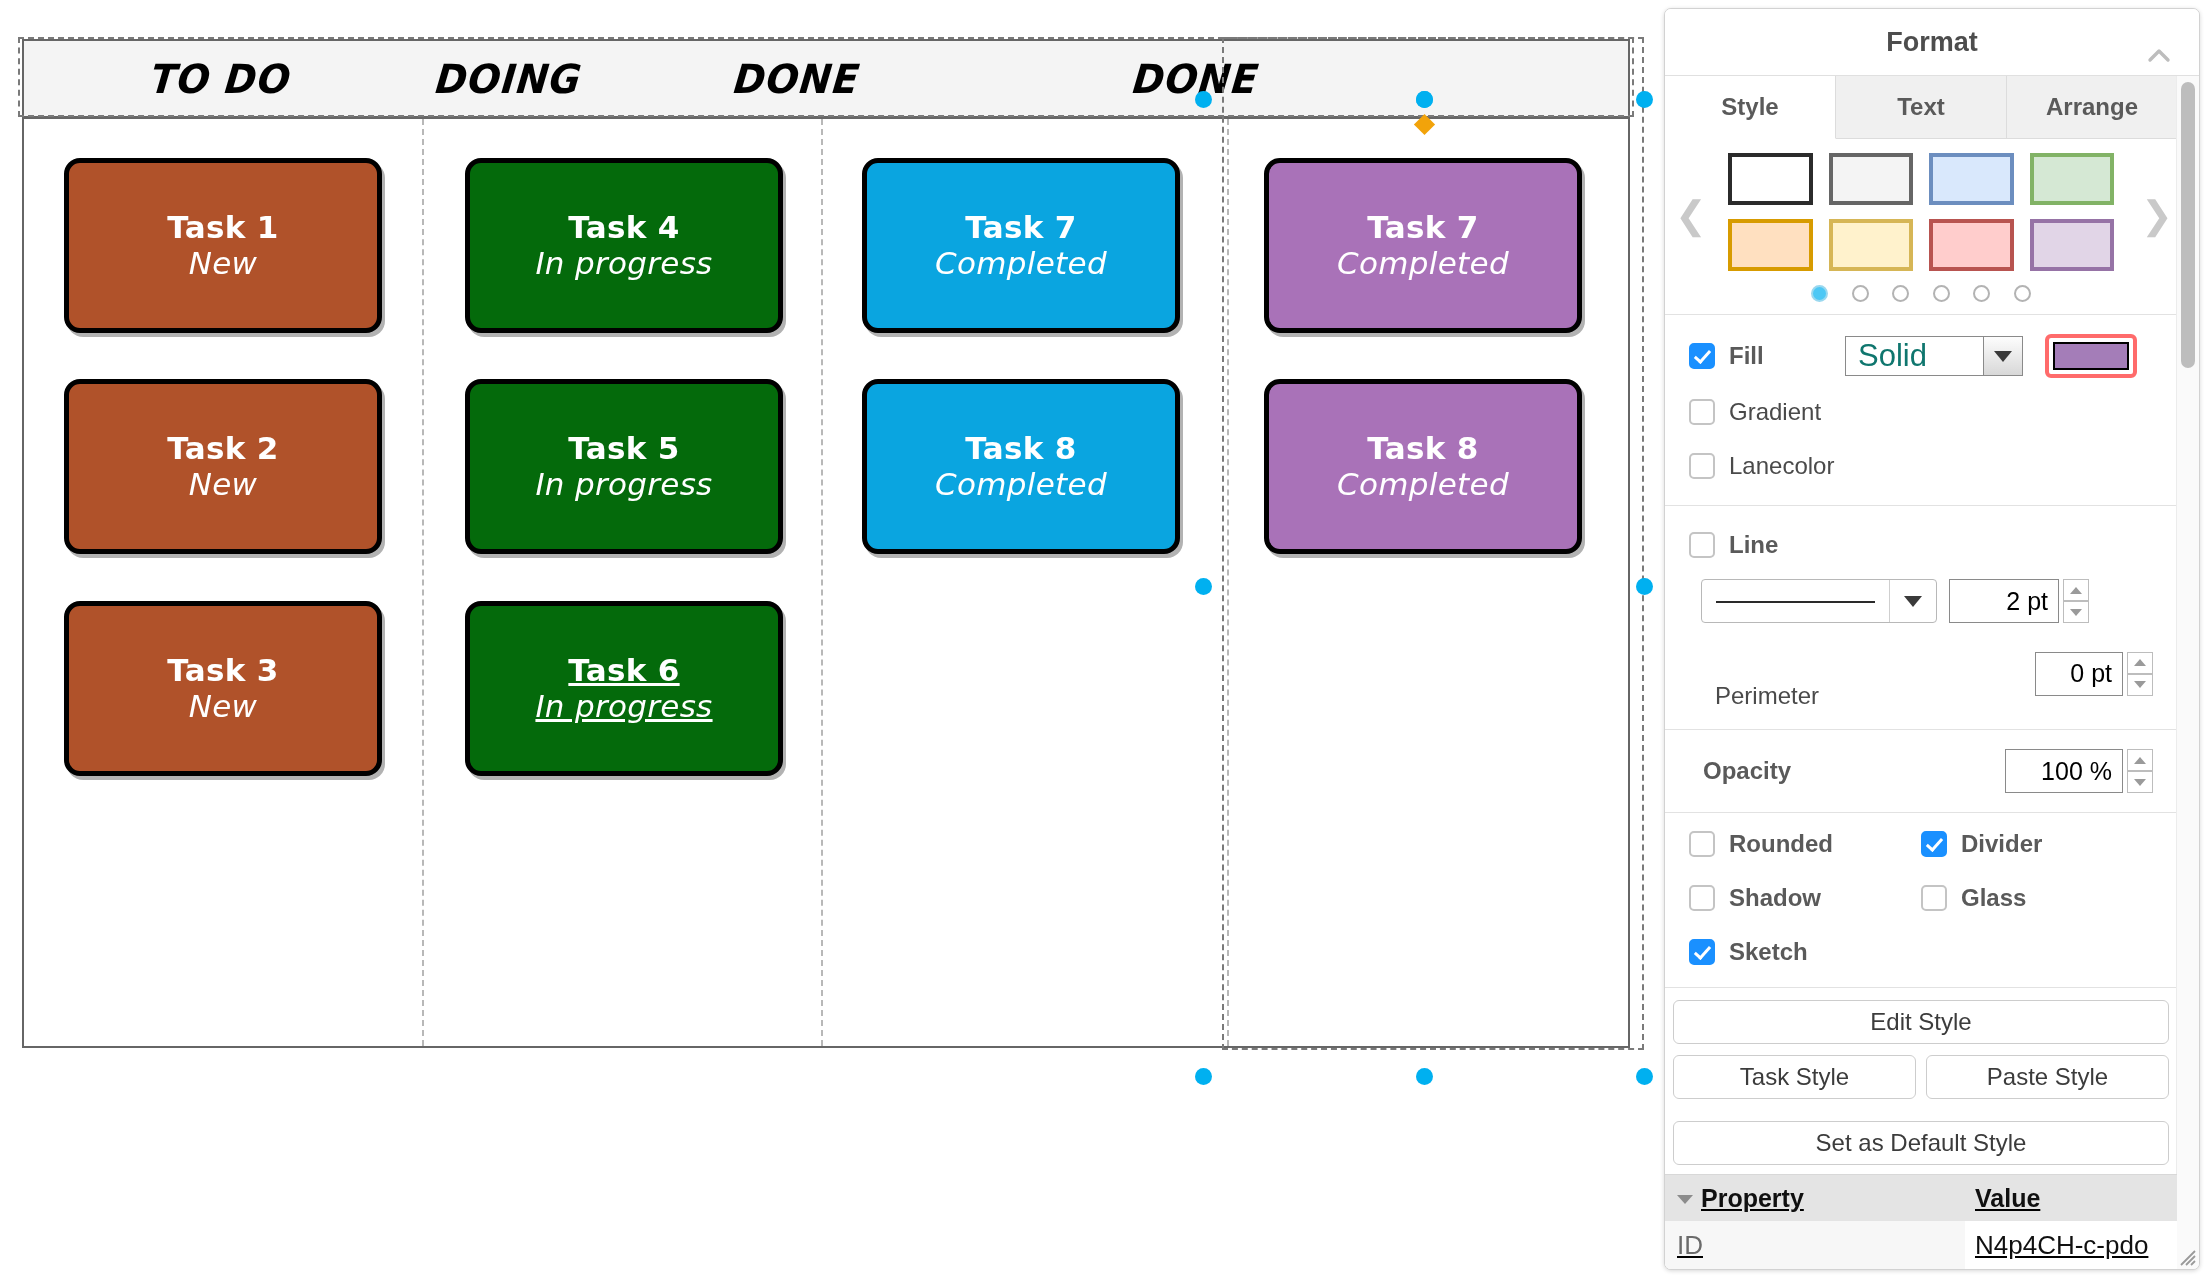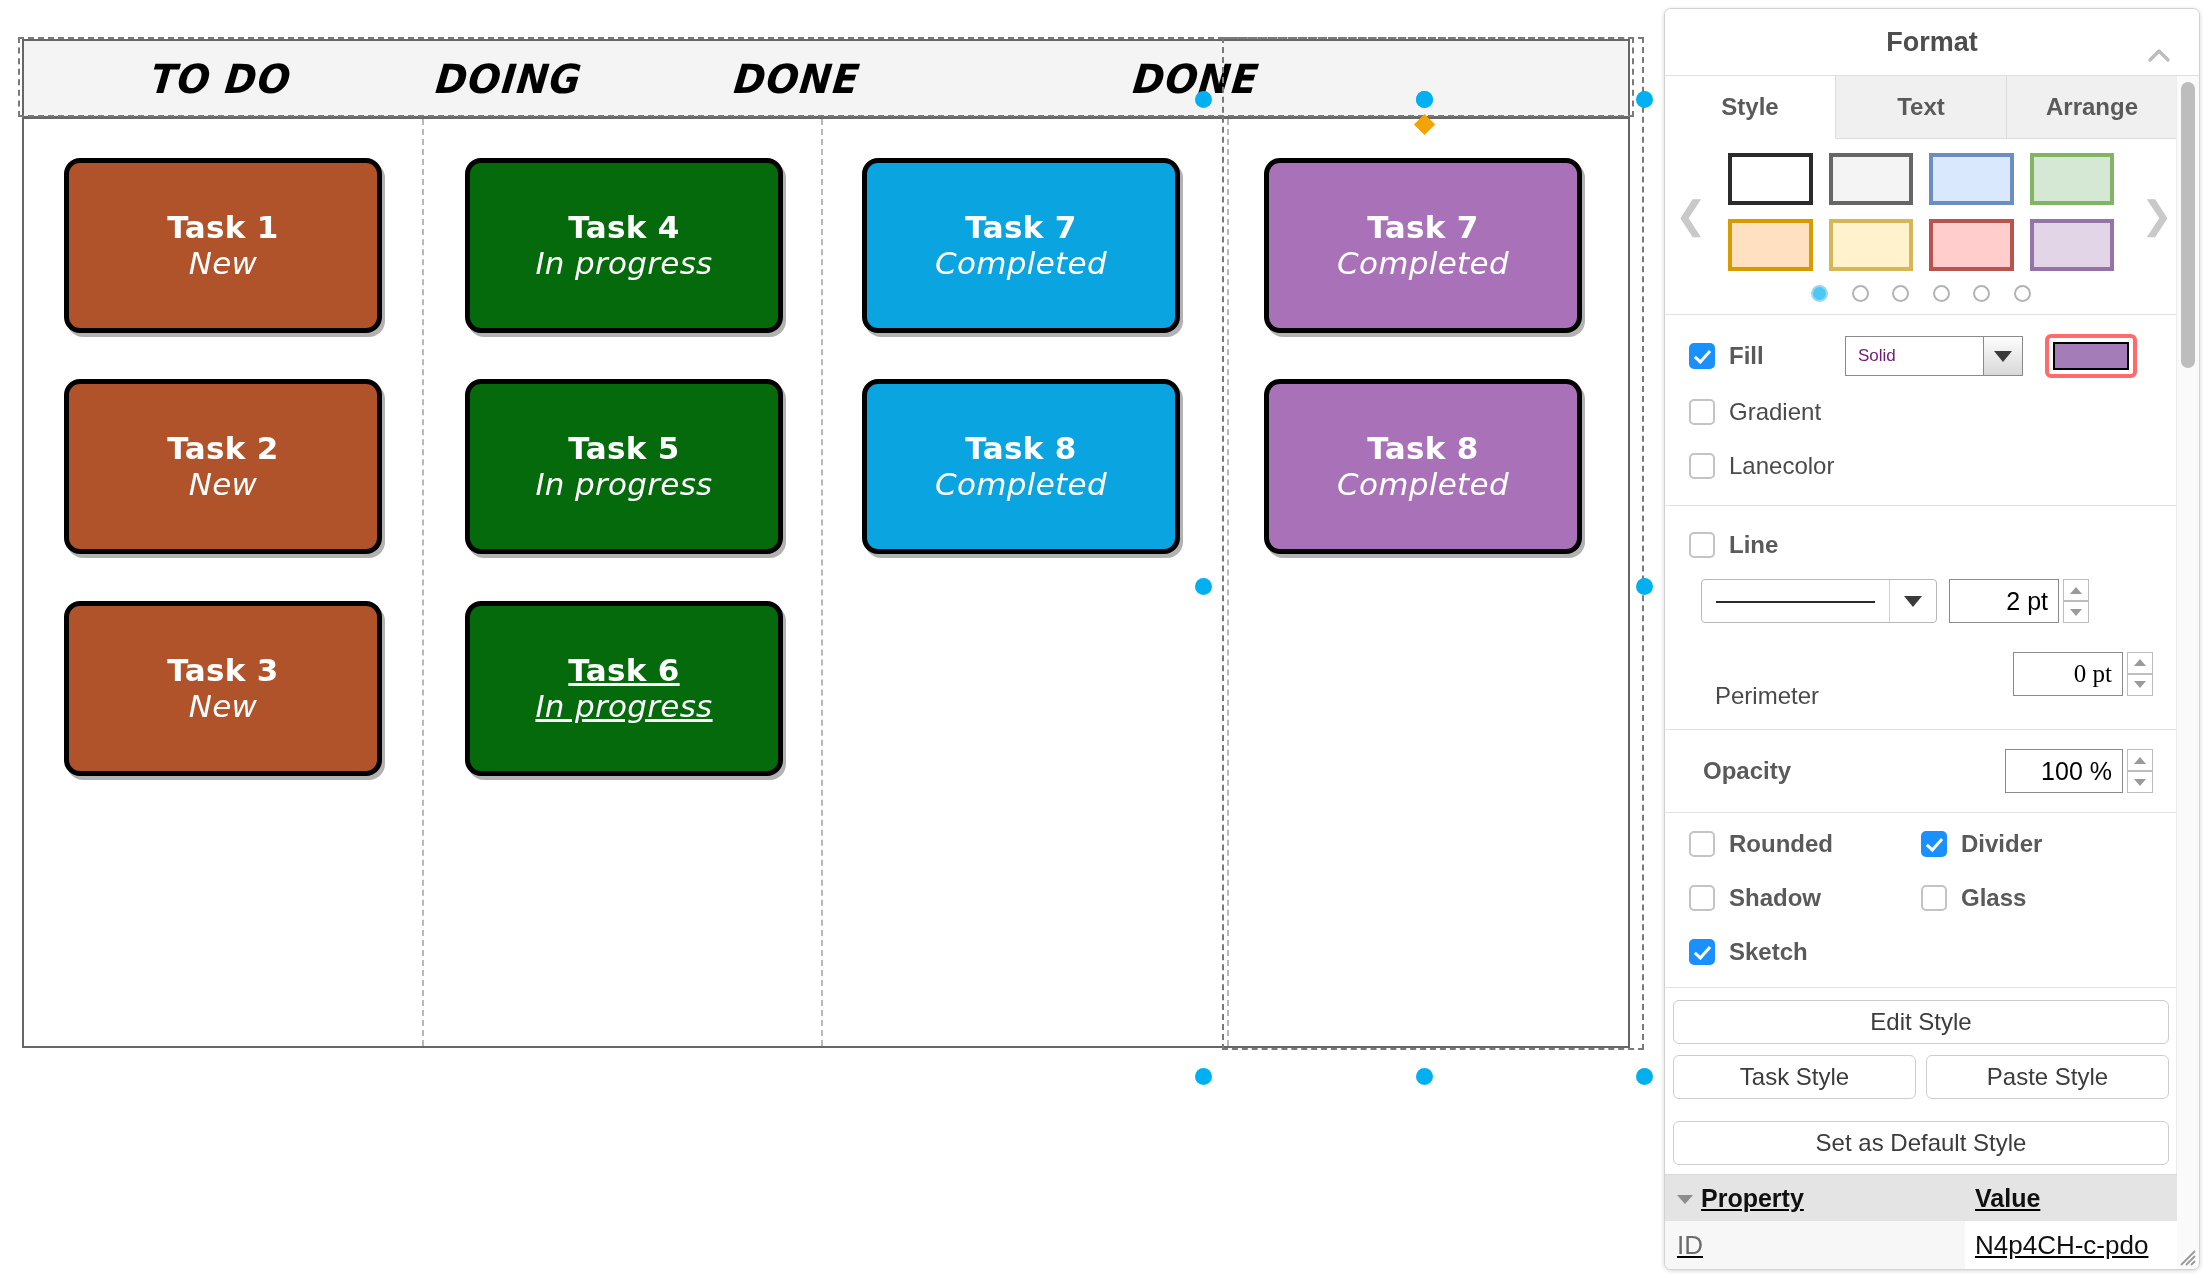"Solid" .combo .txt { color: #701a75 -> #0f766e; font-size: 17px -> 31px }
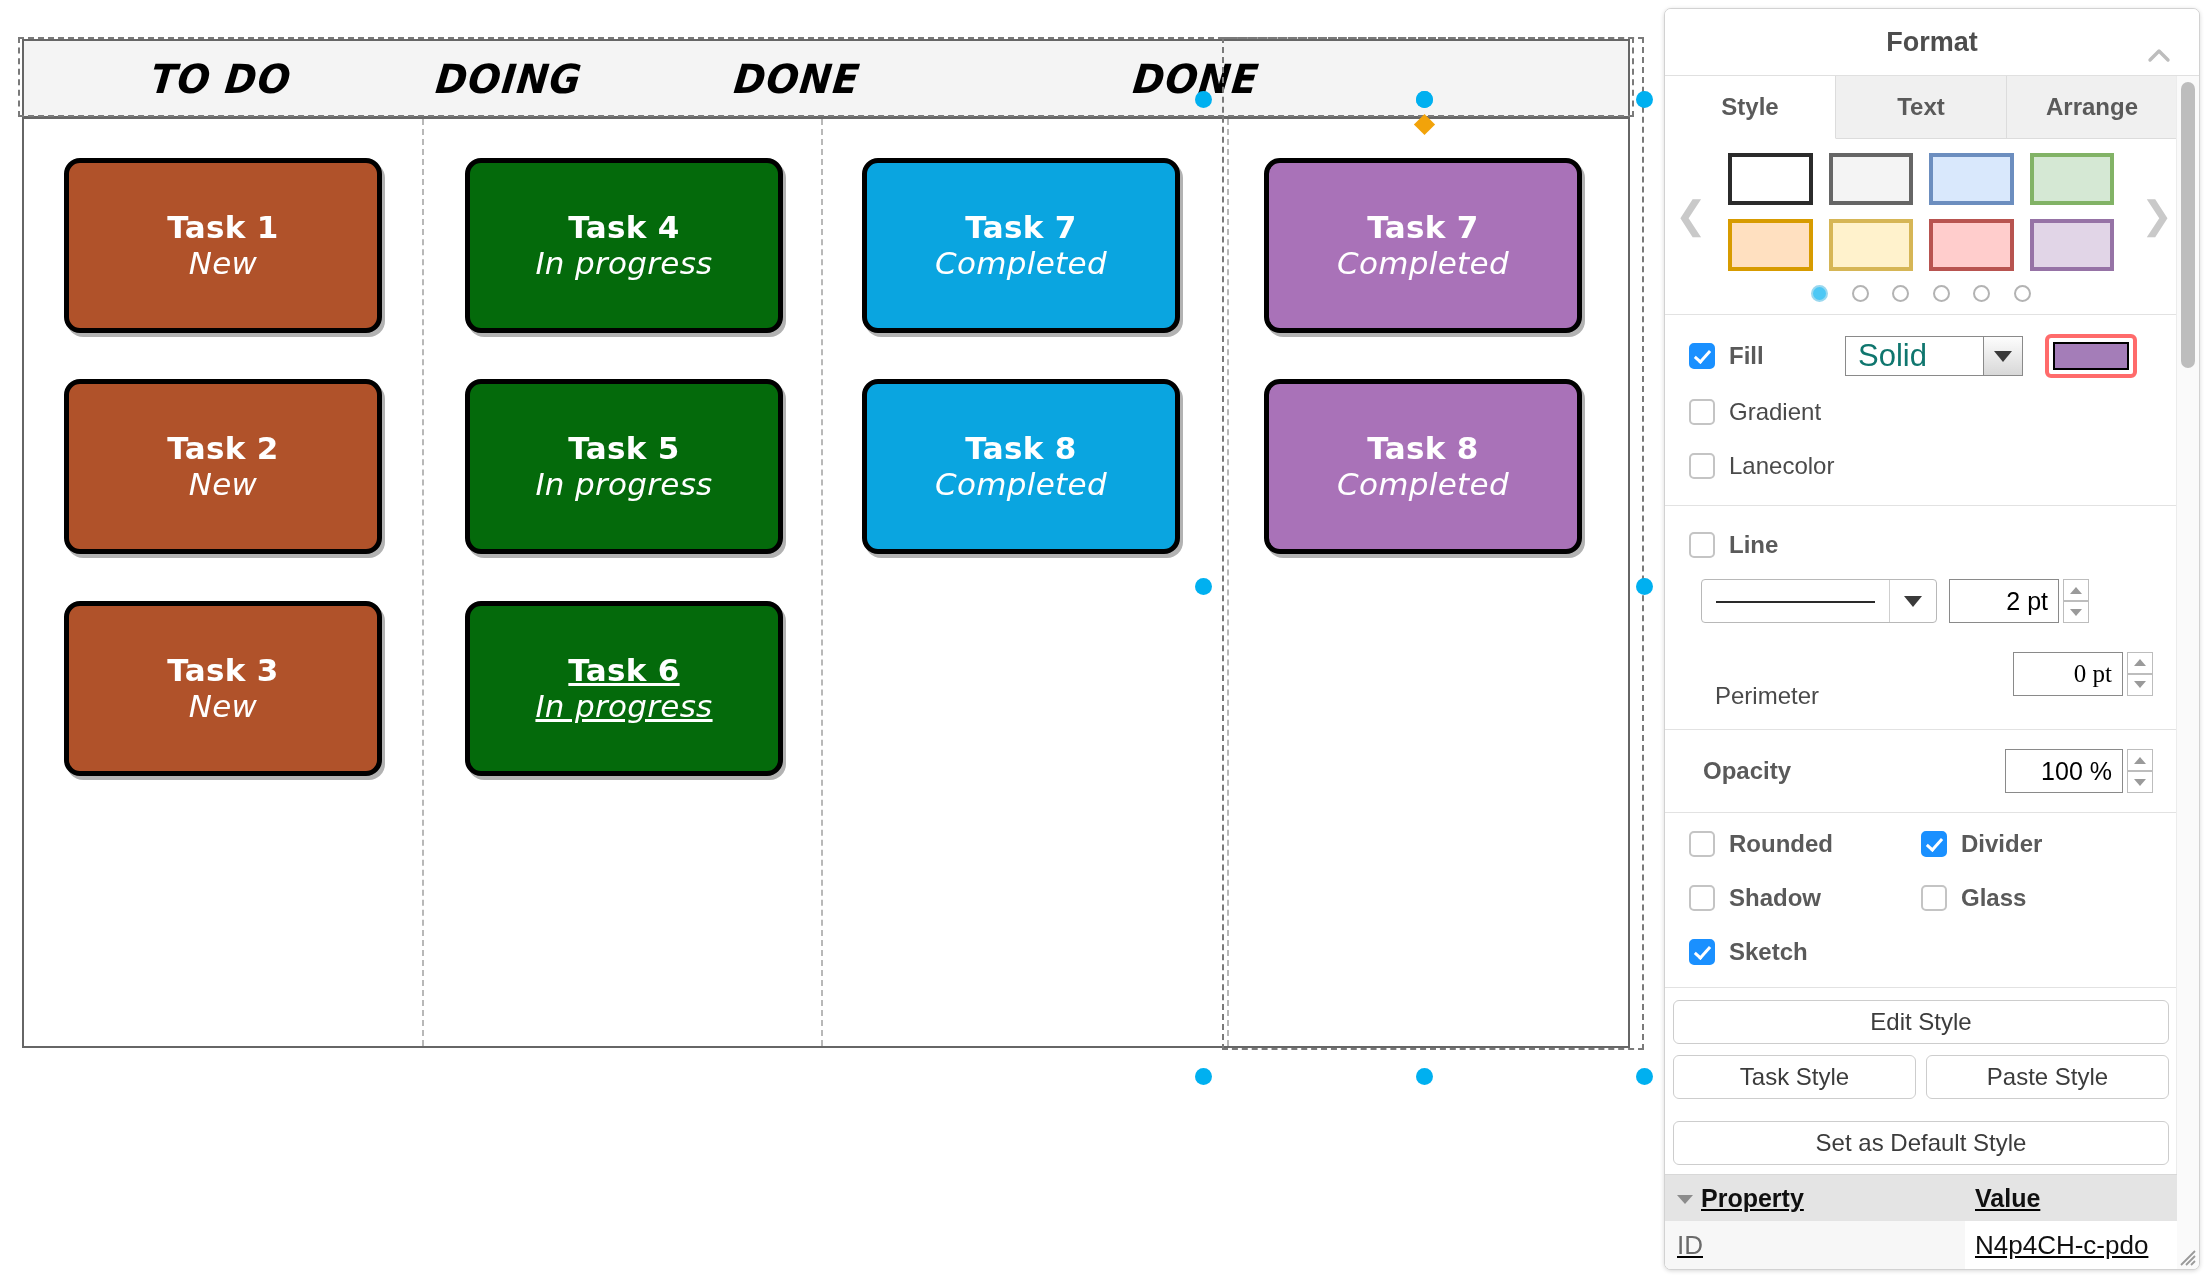"0 pt" div.numfield { font-family: Liberation Serif, serif -> none; width: 110px -> 88px }
